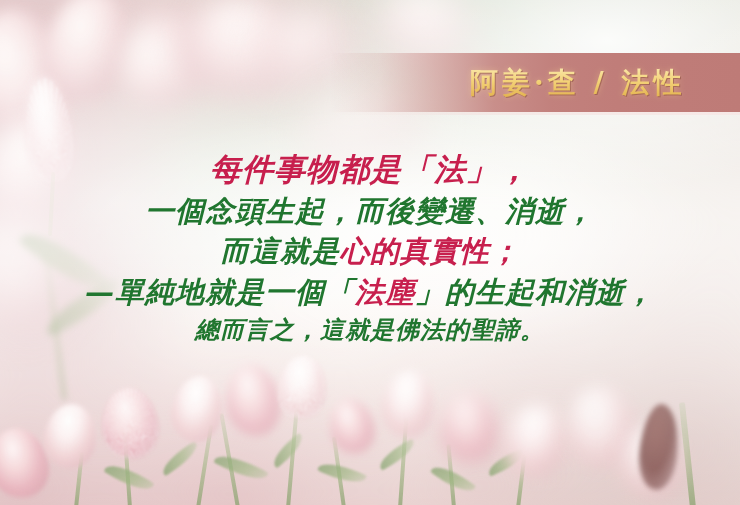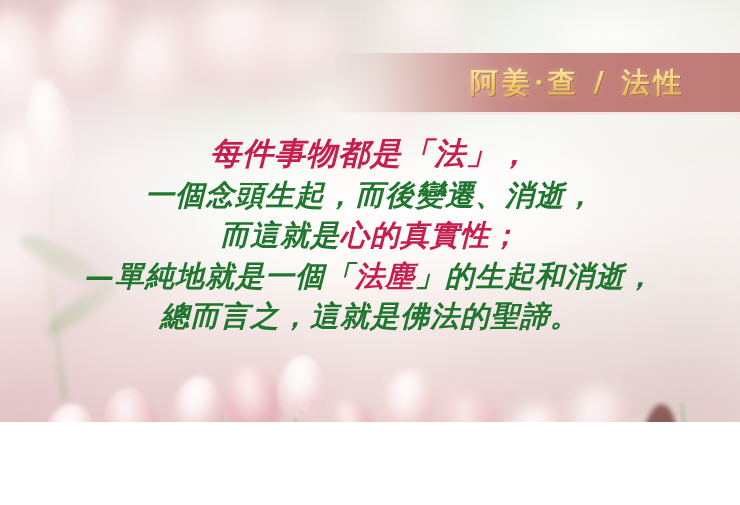"阿姜·查 / 法性" .poster { height: 422px -> 505px }
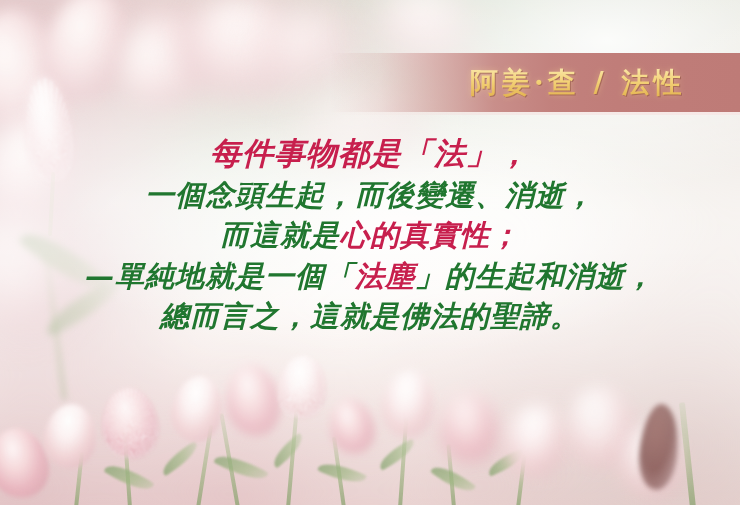"每件事物都是「法」，" .verse { top: 138px -> 154px }
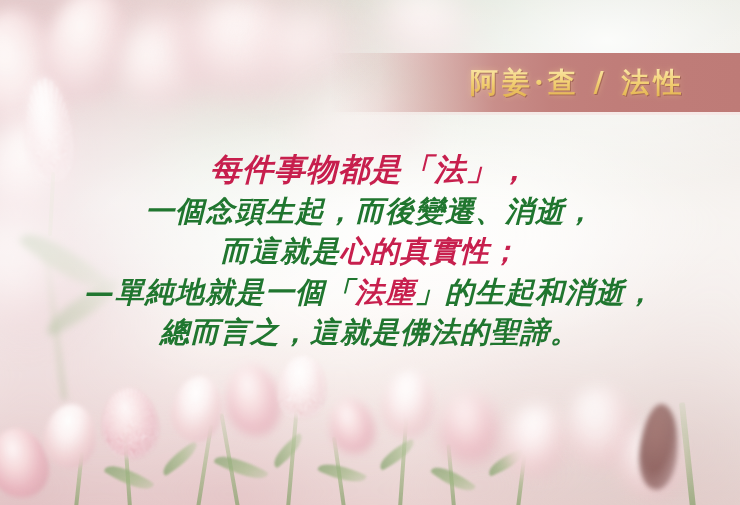"總而言之，這就是佛法的聖諦。" .vline.l7 { font-size: 29px -> 24px }
